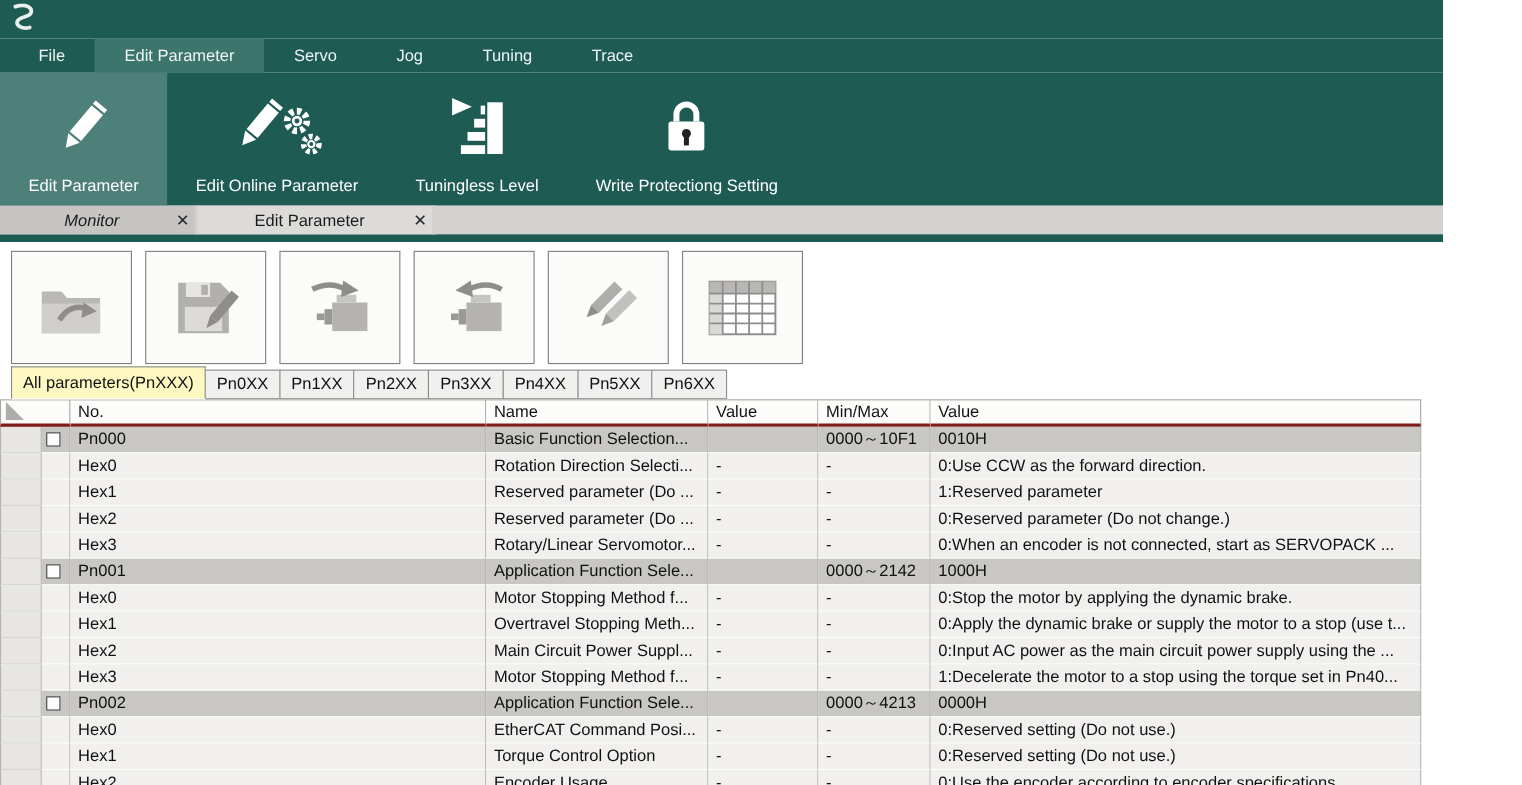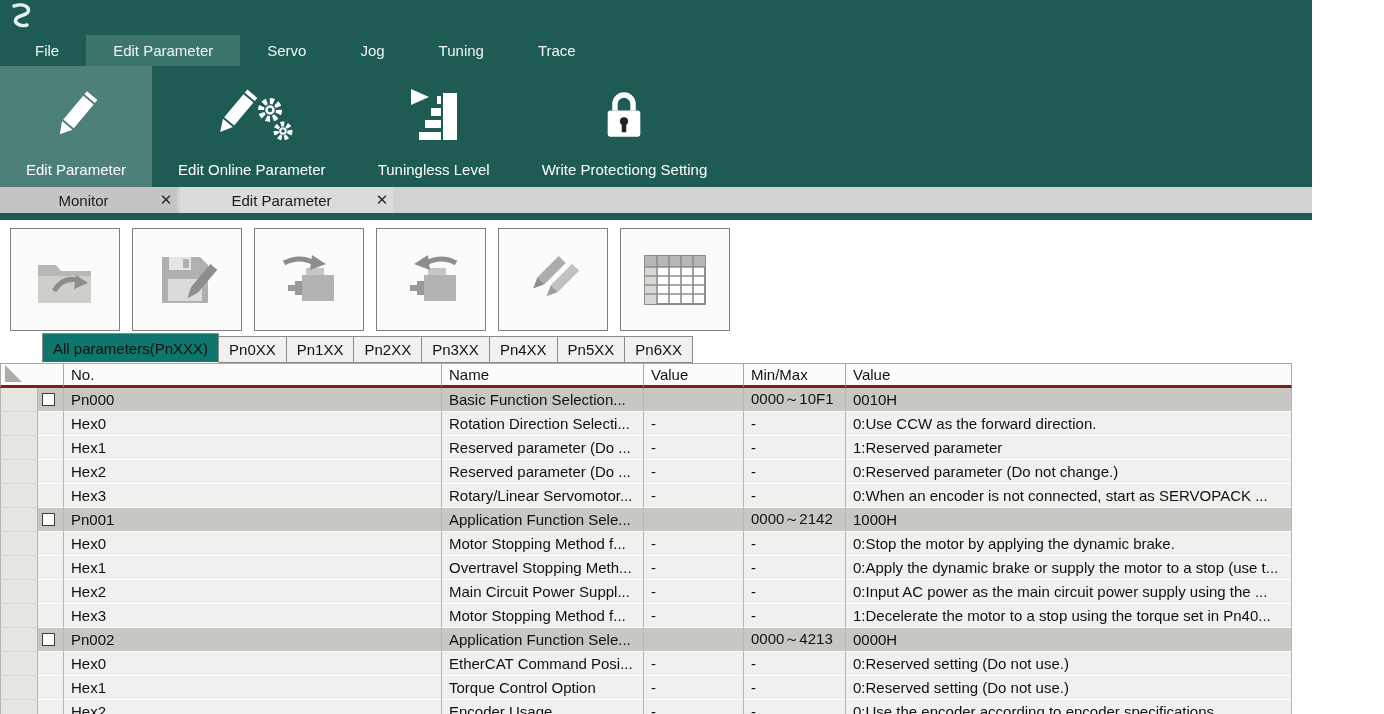"Monitor" .doctab.t0 { font-style: none -> italic }
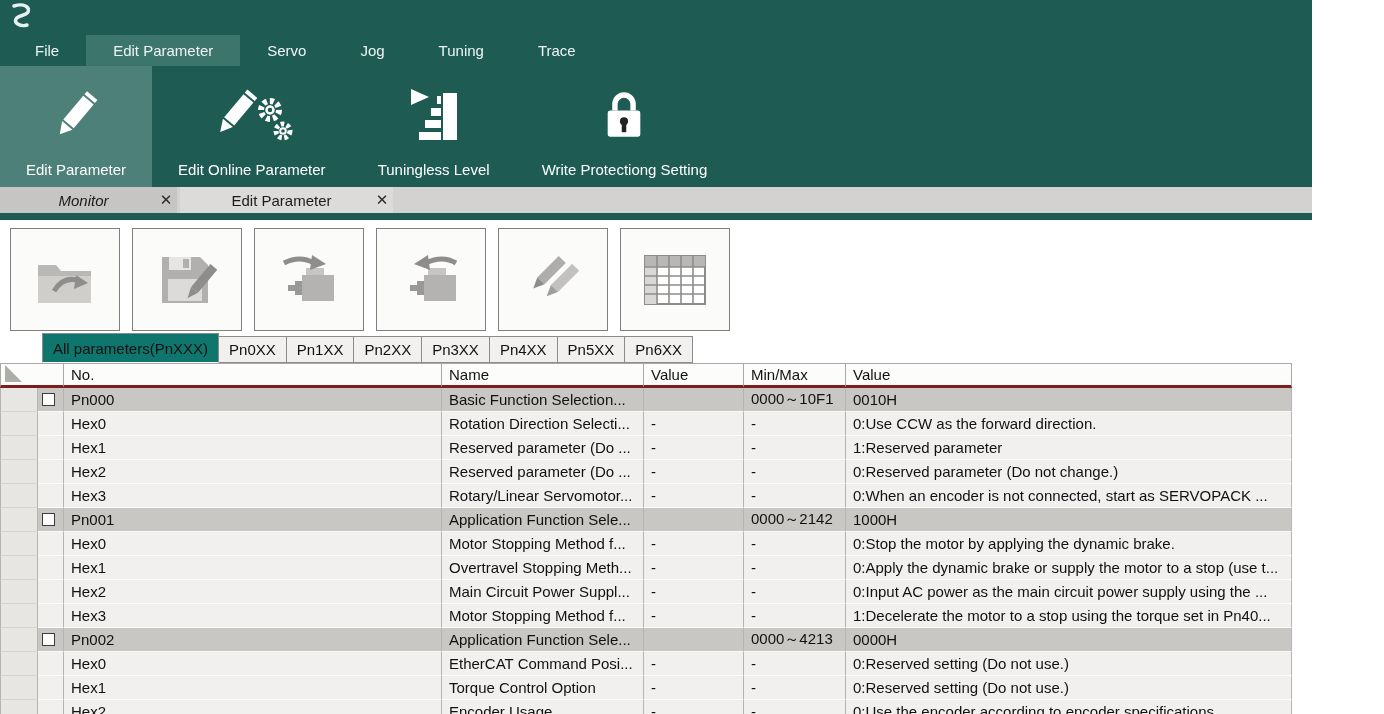"All parameters(PnXXX)" .paramtab.active { background: #0f766e -> #fef9c3; margin-left: 32px -> none }
